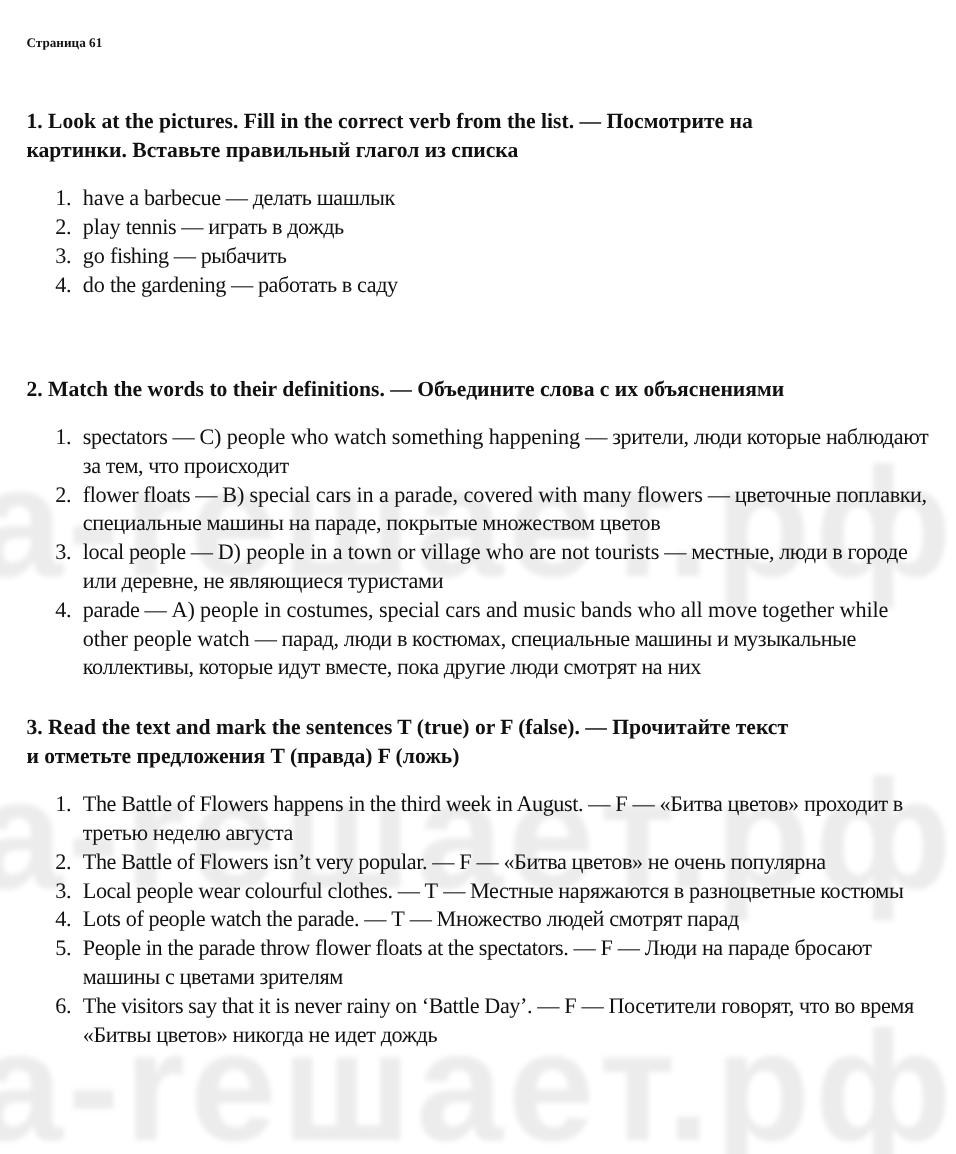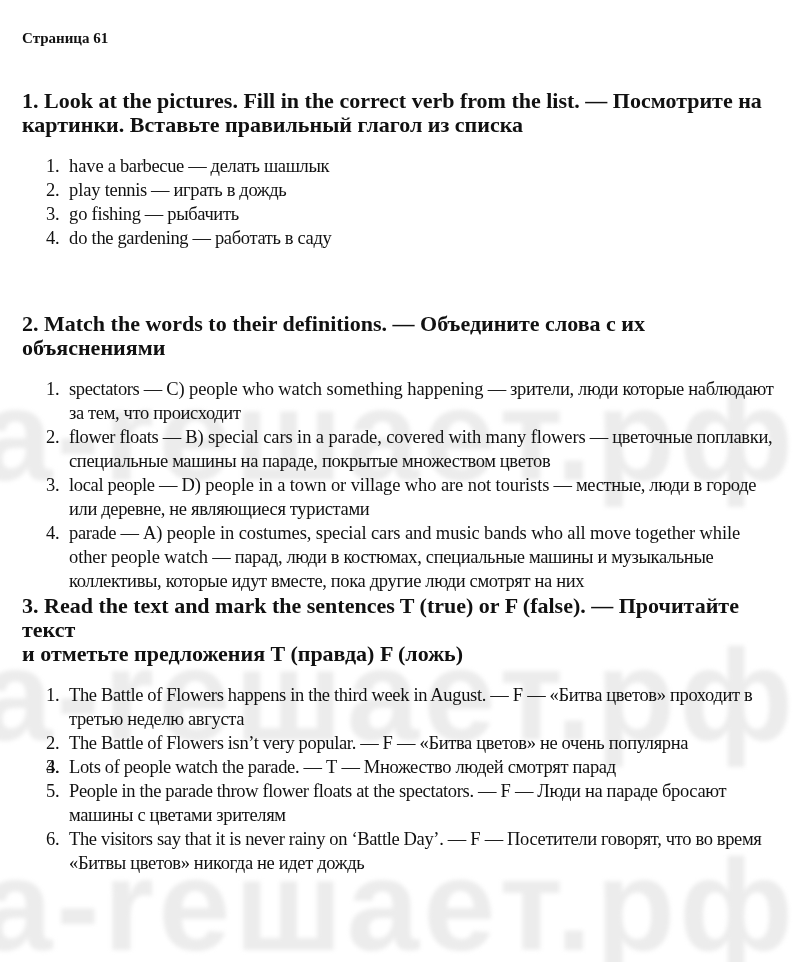"Страница 61" .page-label { font-size: 15px -> 11px }
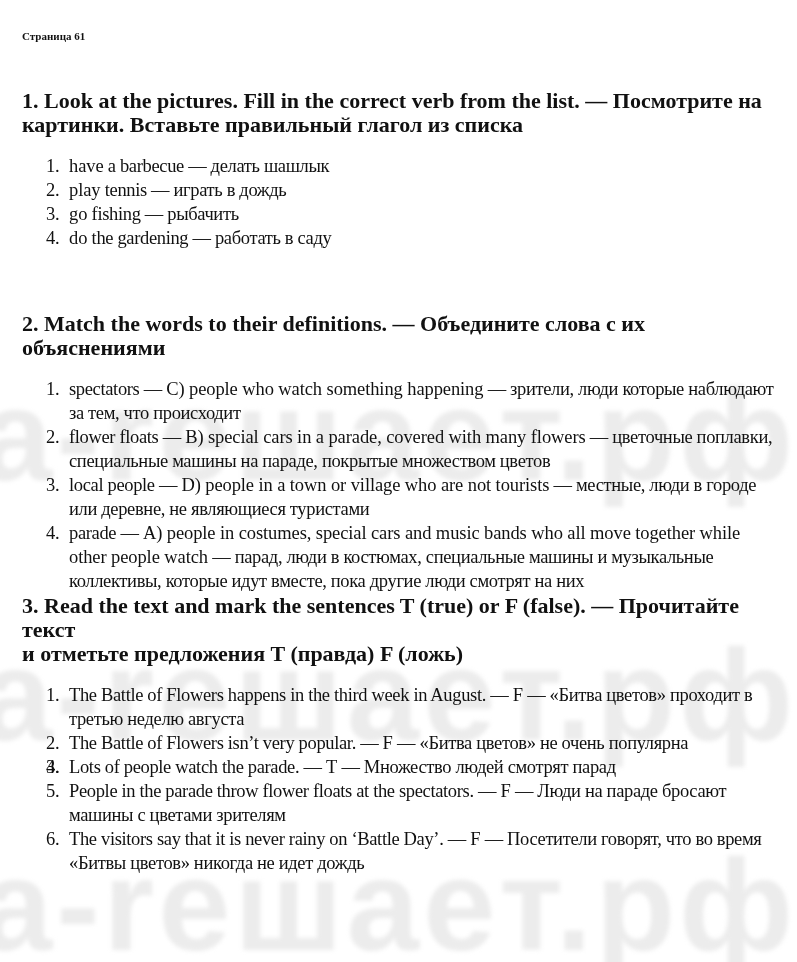"1. Look at the pictures." .section-title { font-size: 22px -> 18px }
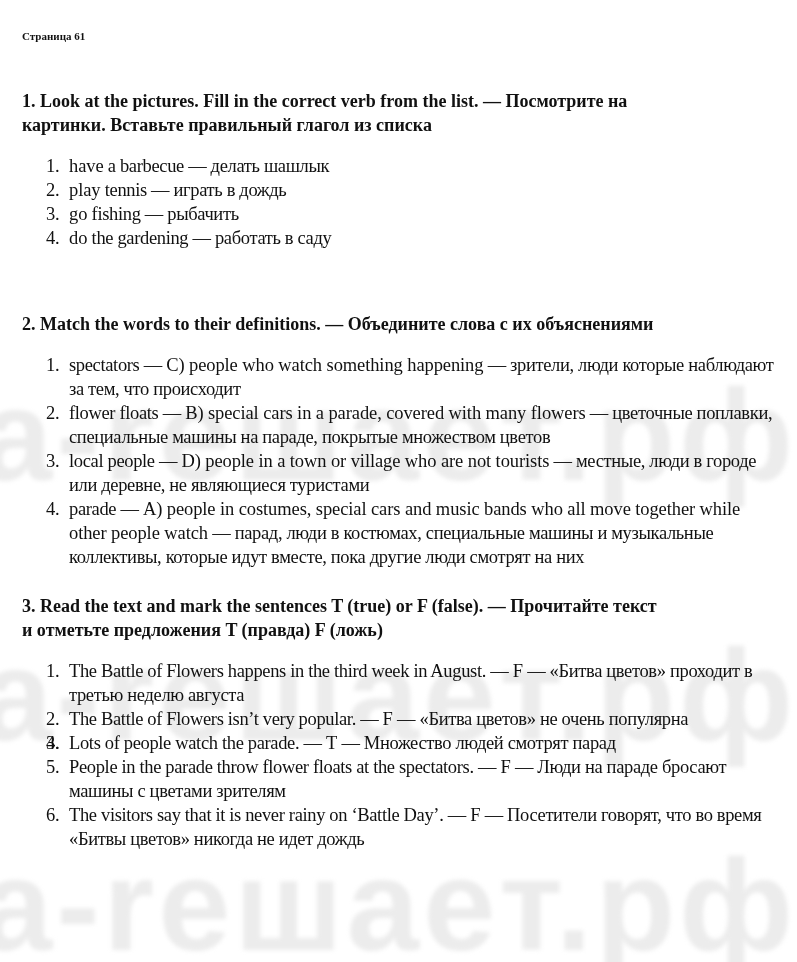"Local people wear colourful clothes." span { html: none -> <span><span>Local people wear colourful clothes. — </span><span>T</span><span> — Местные наряжаются в разноцветные костюмы</span></span> }
